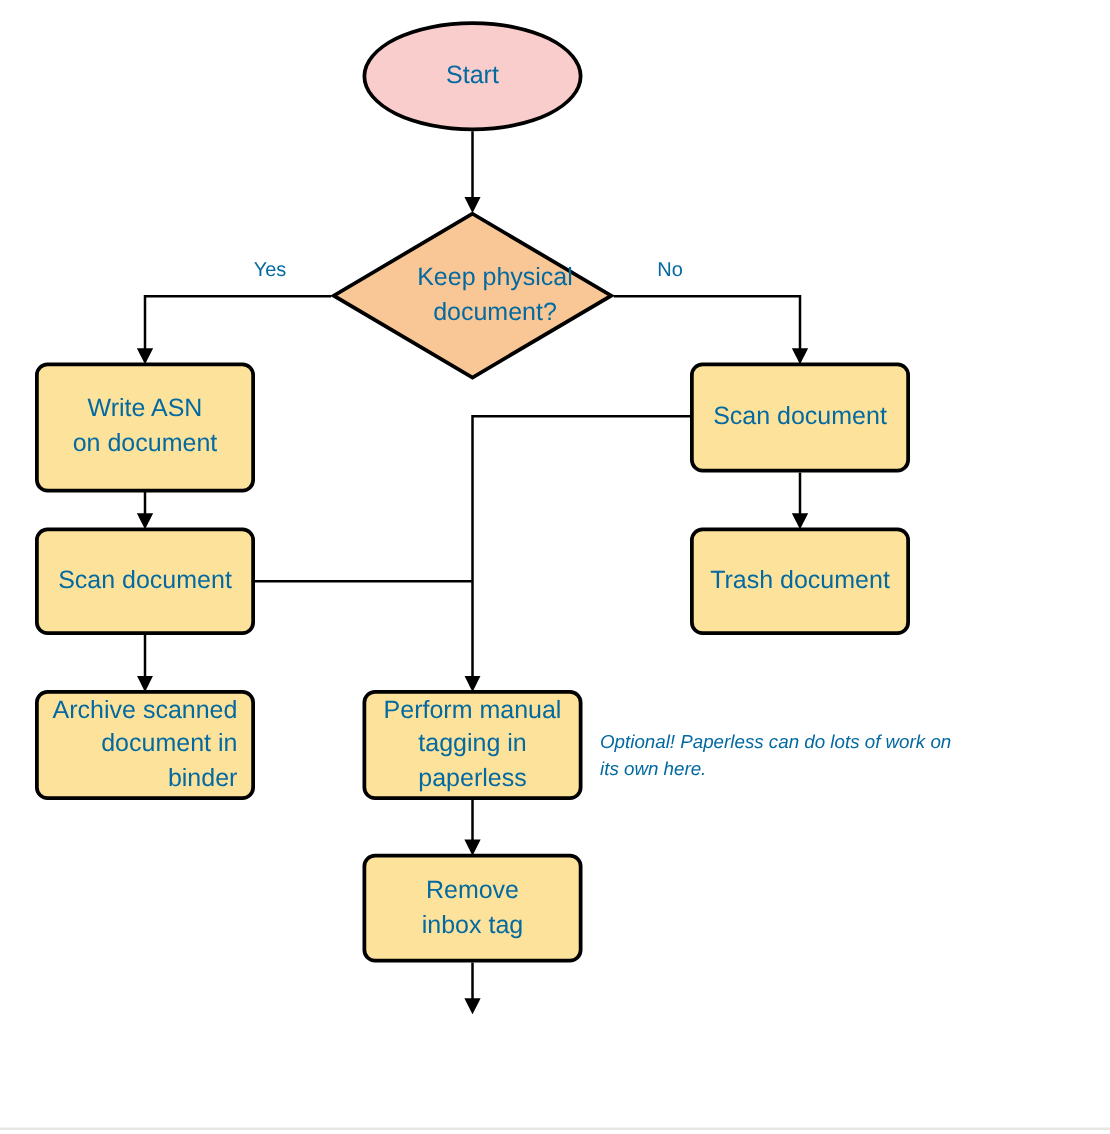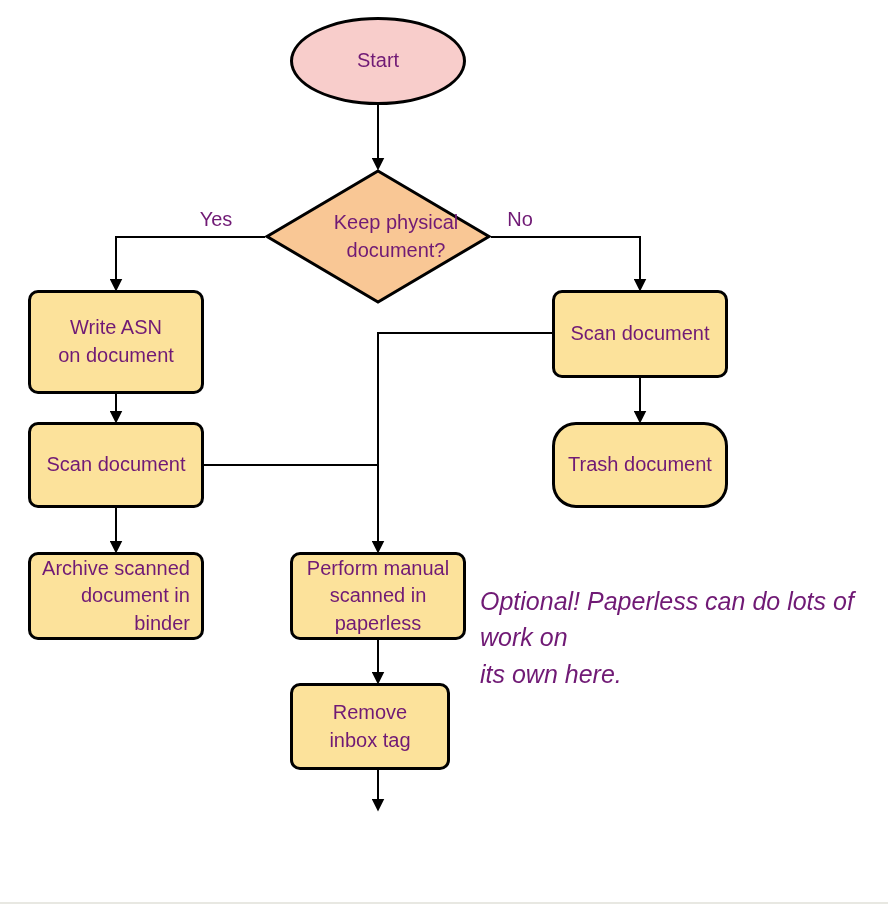"Start" .canvas { color: #701a75 -> #0369a1 }
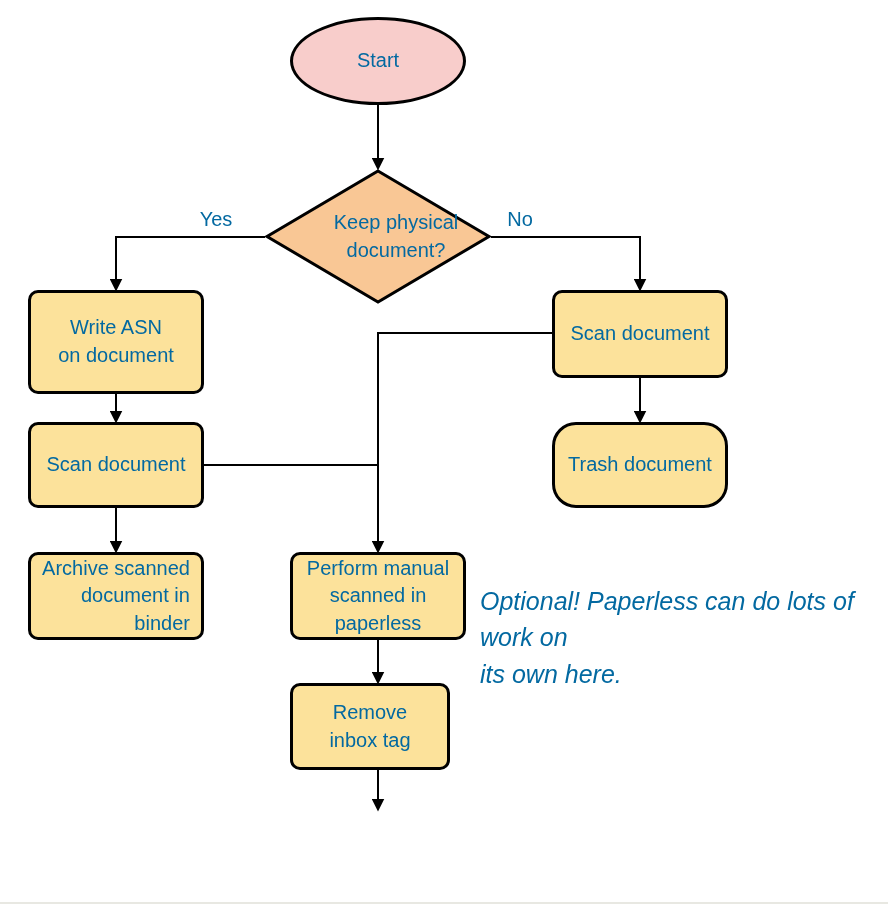"Yes" .edge-label { font-size: 20px -> 16px }
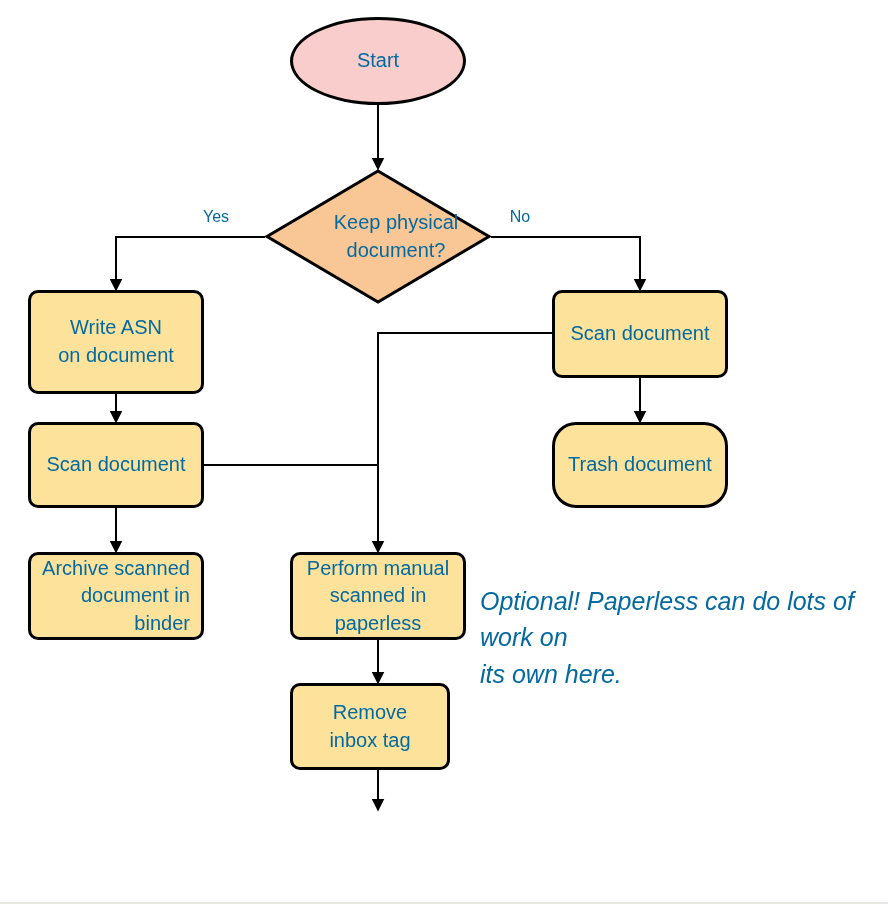"No" div.edge-label { left: 494px -> 510px }
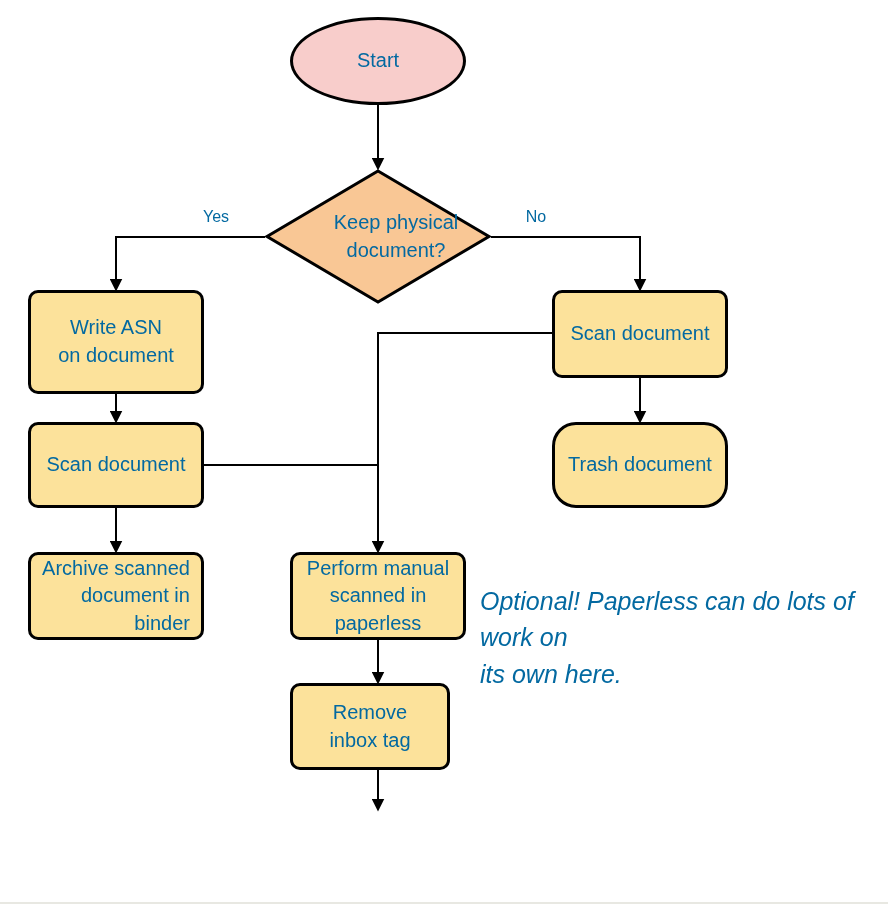"Trash document" div.node { border-radius: 24px -> none }
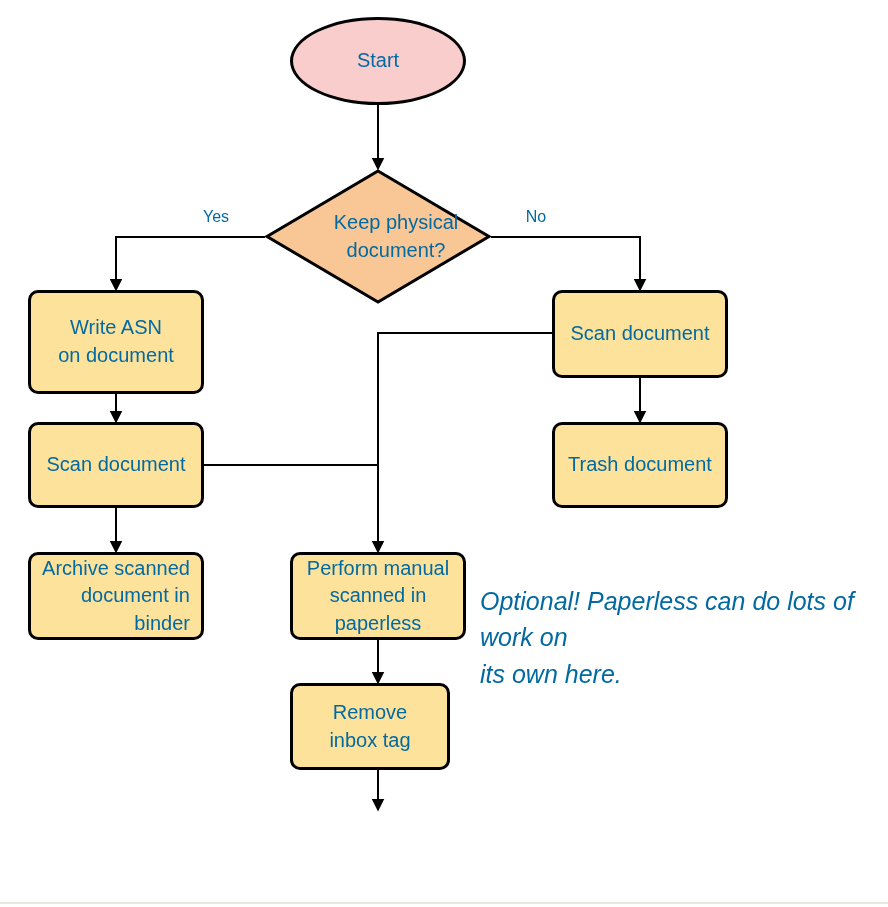"Perform manual" span { text: scanned -> tagging }
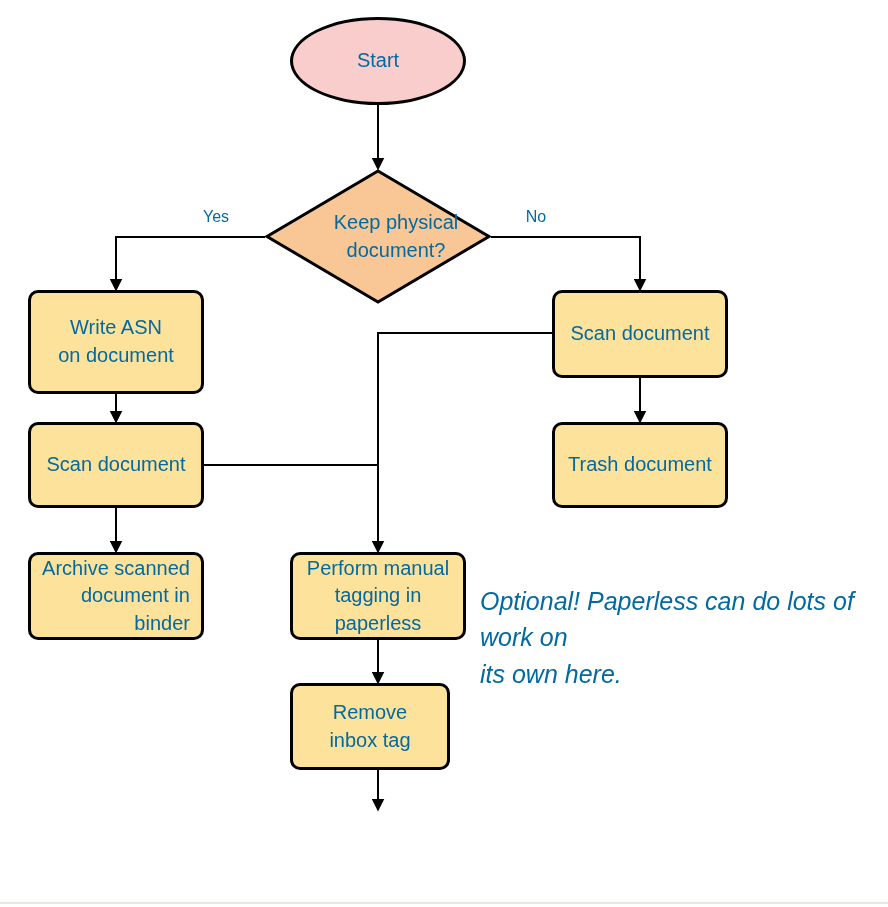"Optional! Paperless can do lots" .annotation { font-size: 25px -> 15px }
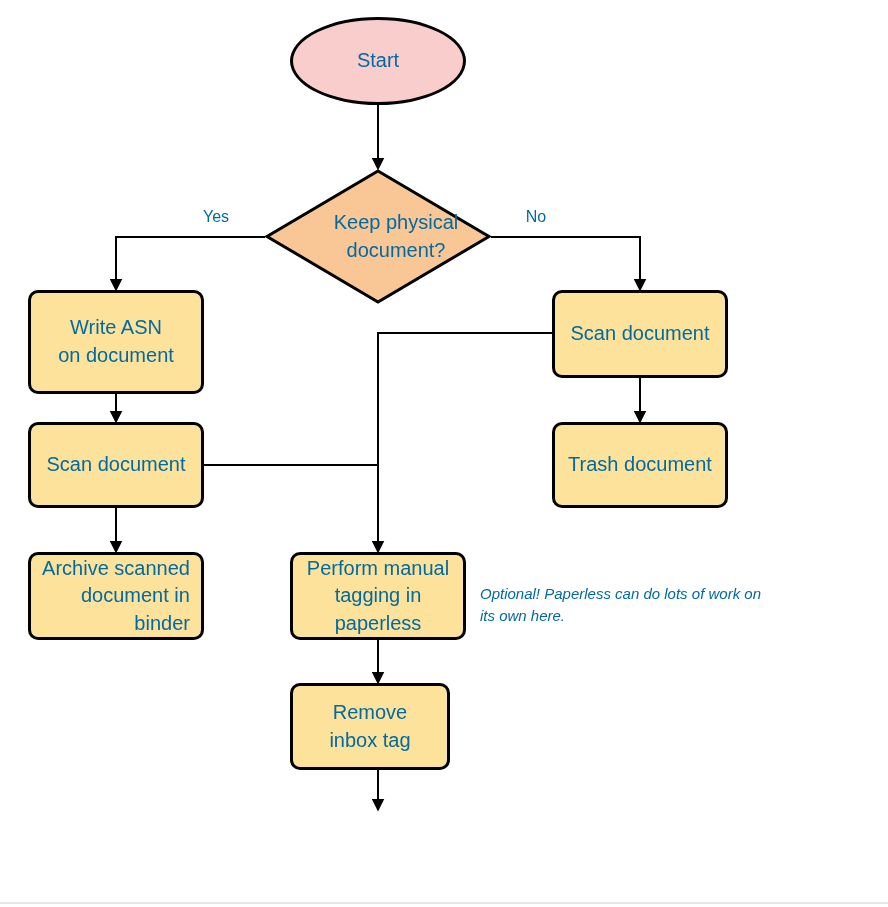"Remove" div.node { width: 160px -> 176px }
